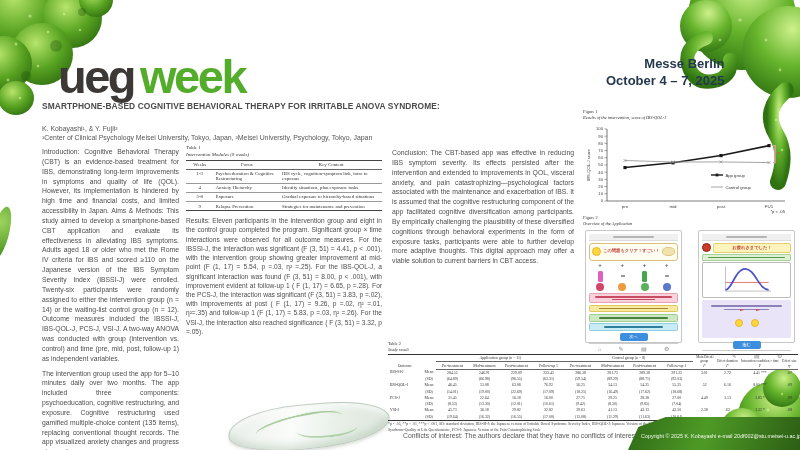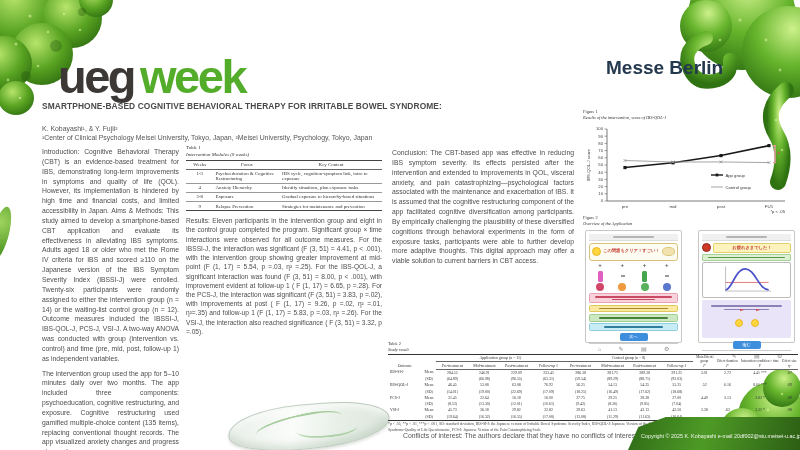"Messe Berlin" .event { font-size: 19px -> 13px }
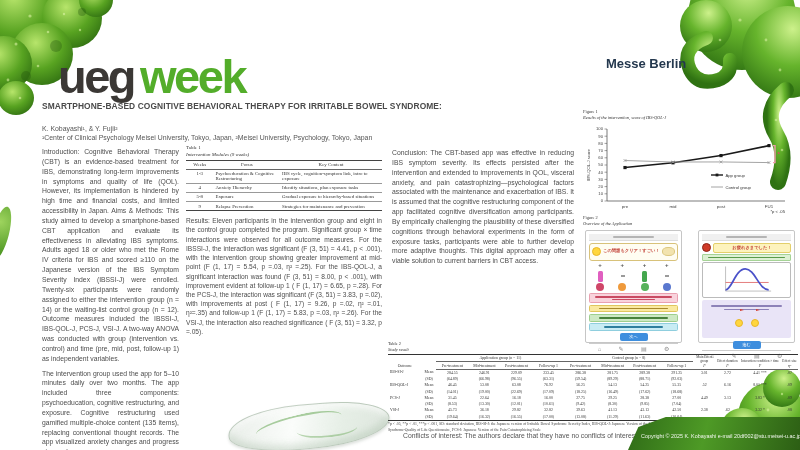"October 4 – 7, 2025" div { html: none -> <div>October 4 – 7, 2025</div> }
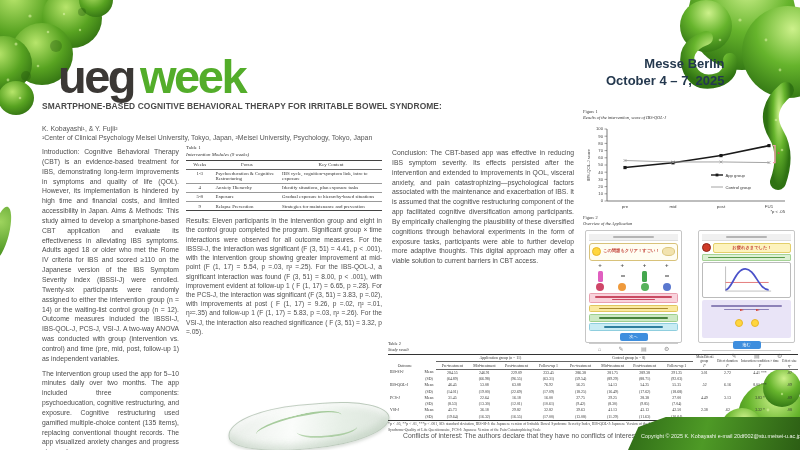"SMARTPHONE-BASED COGNITIVE BEHAVIORAL" div { text: BOWEL -> ANOVA }
